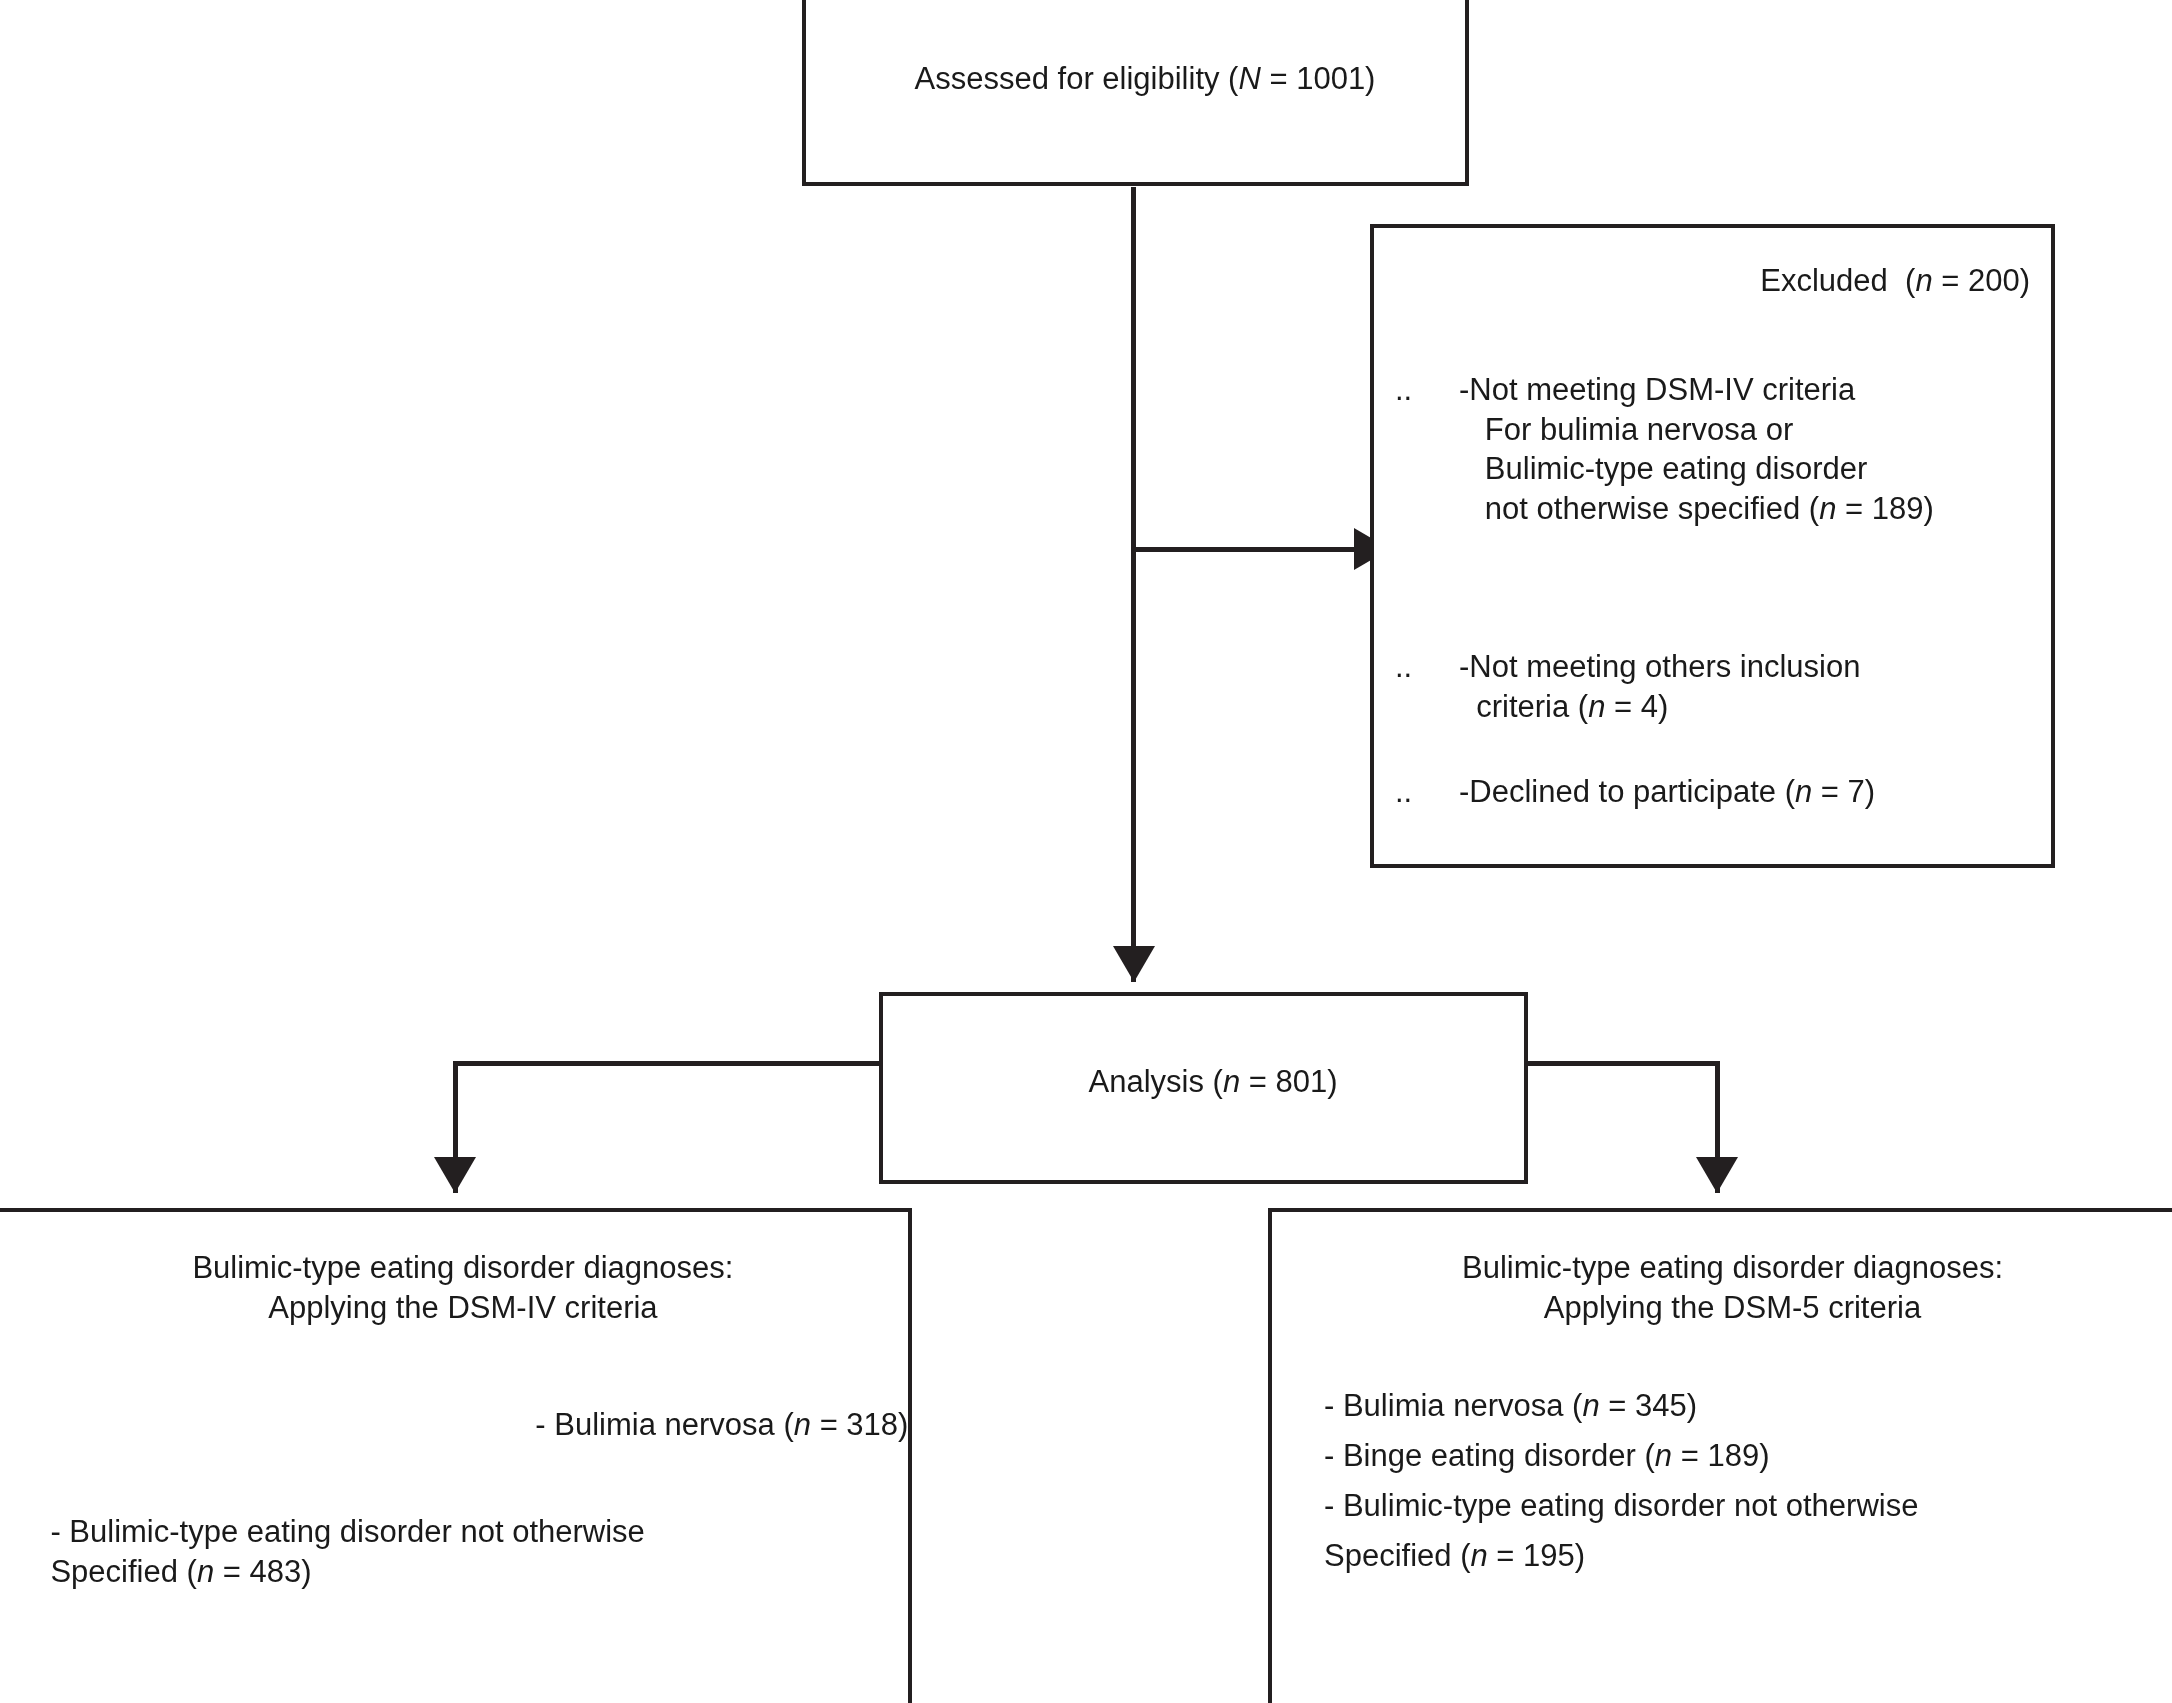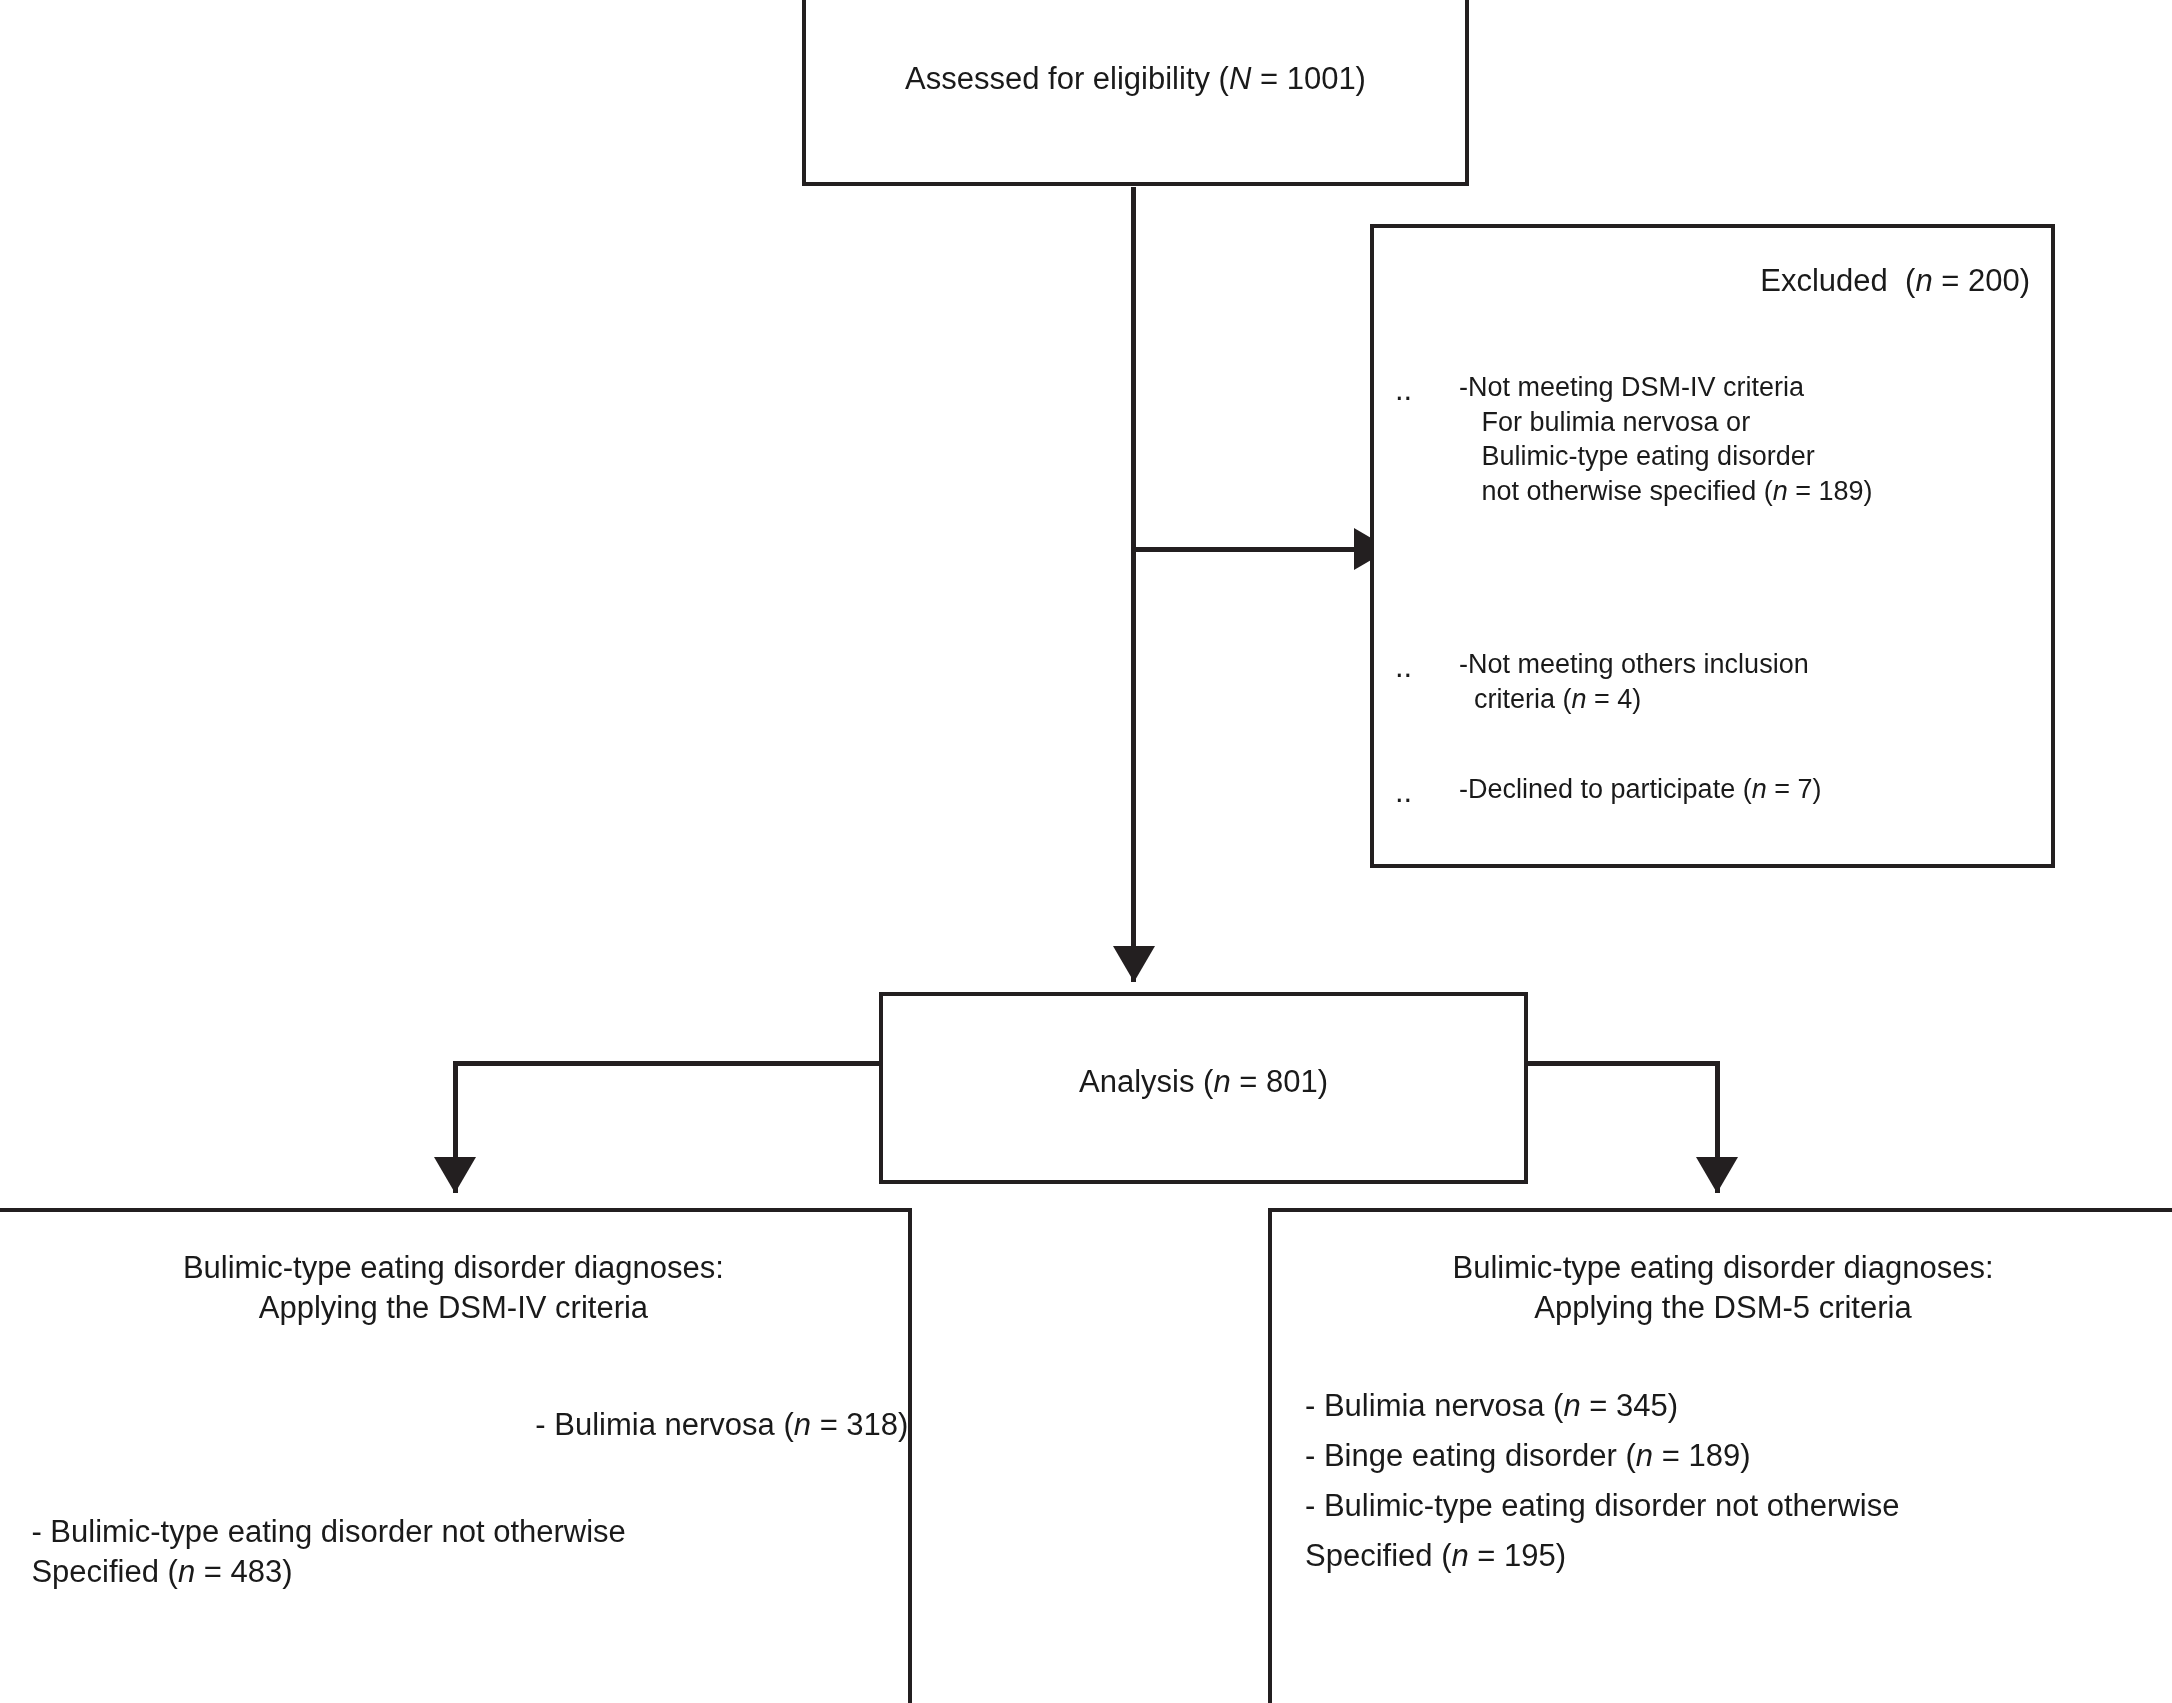"Assessed for eligibility (N =" .box-text { padding-left: none -> 19px }
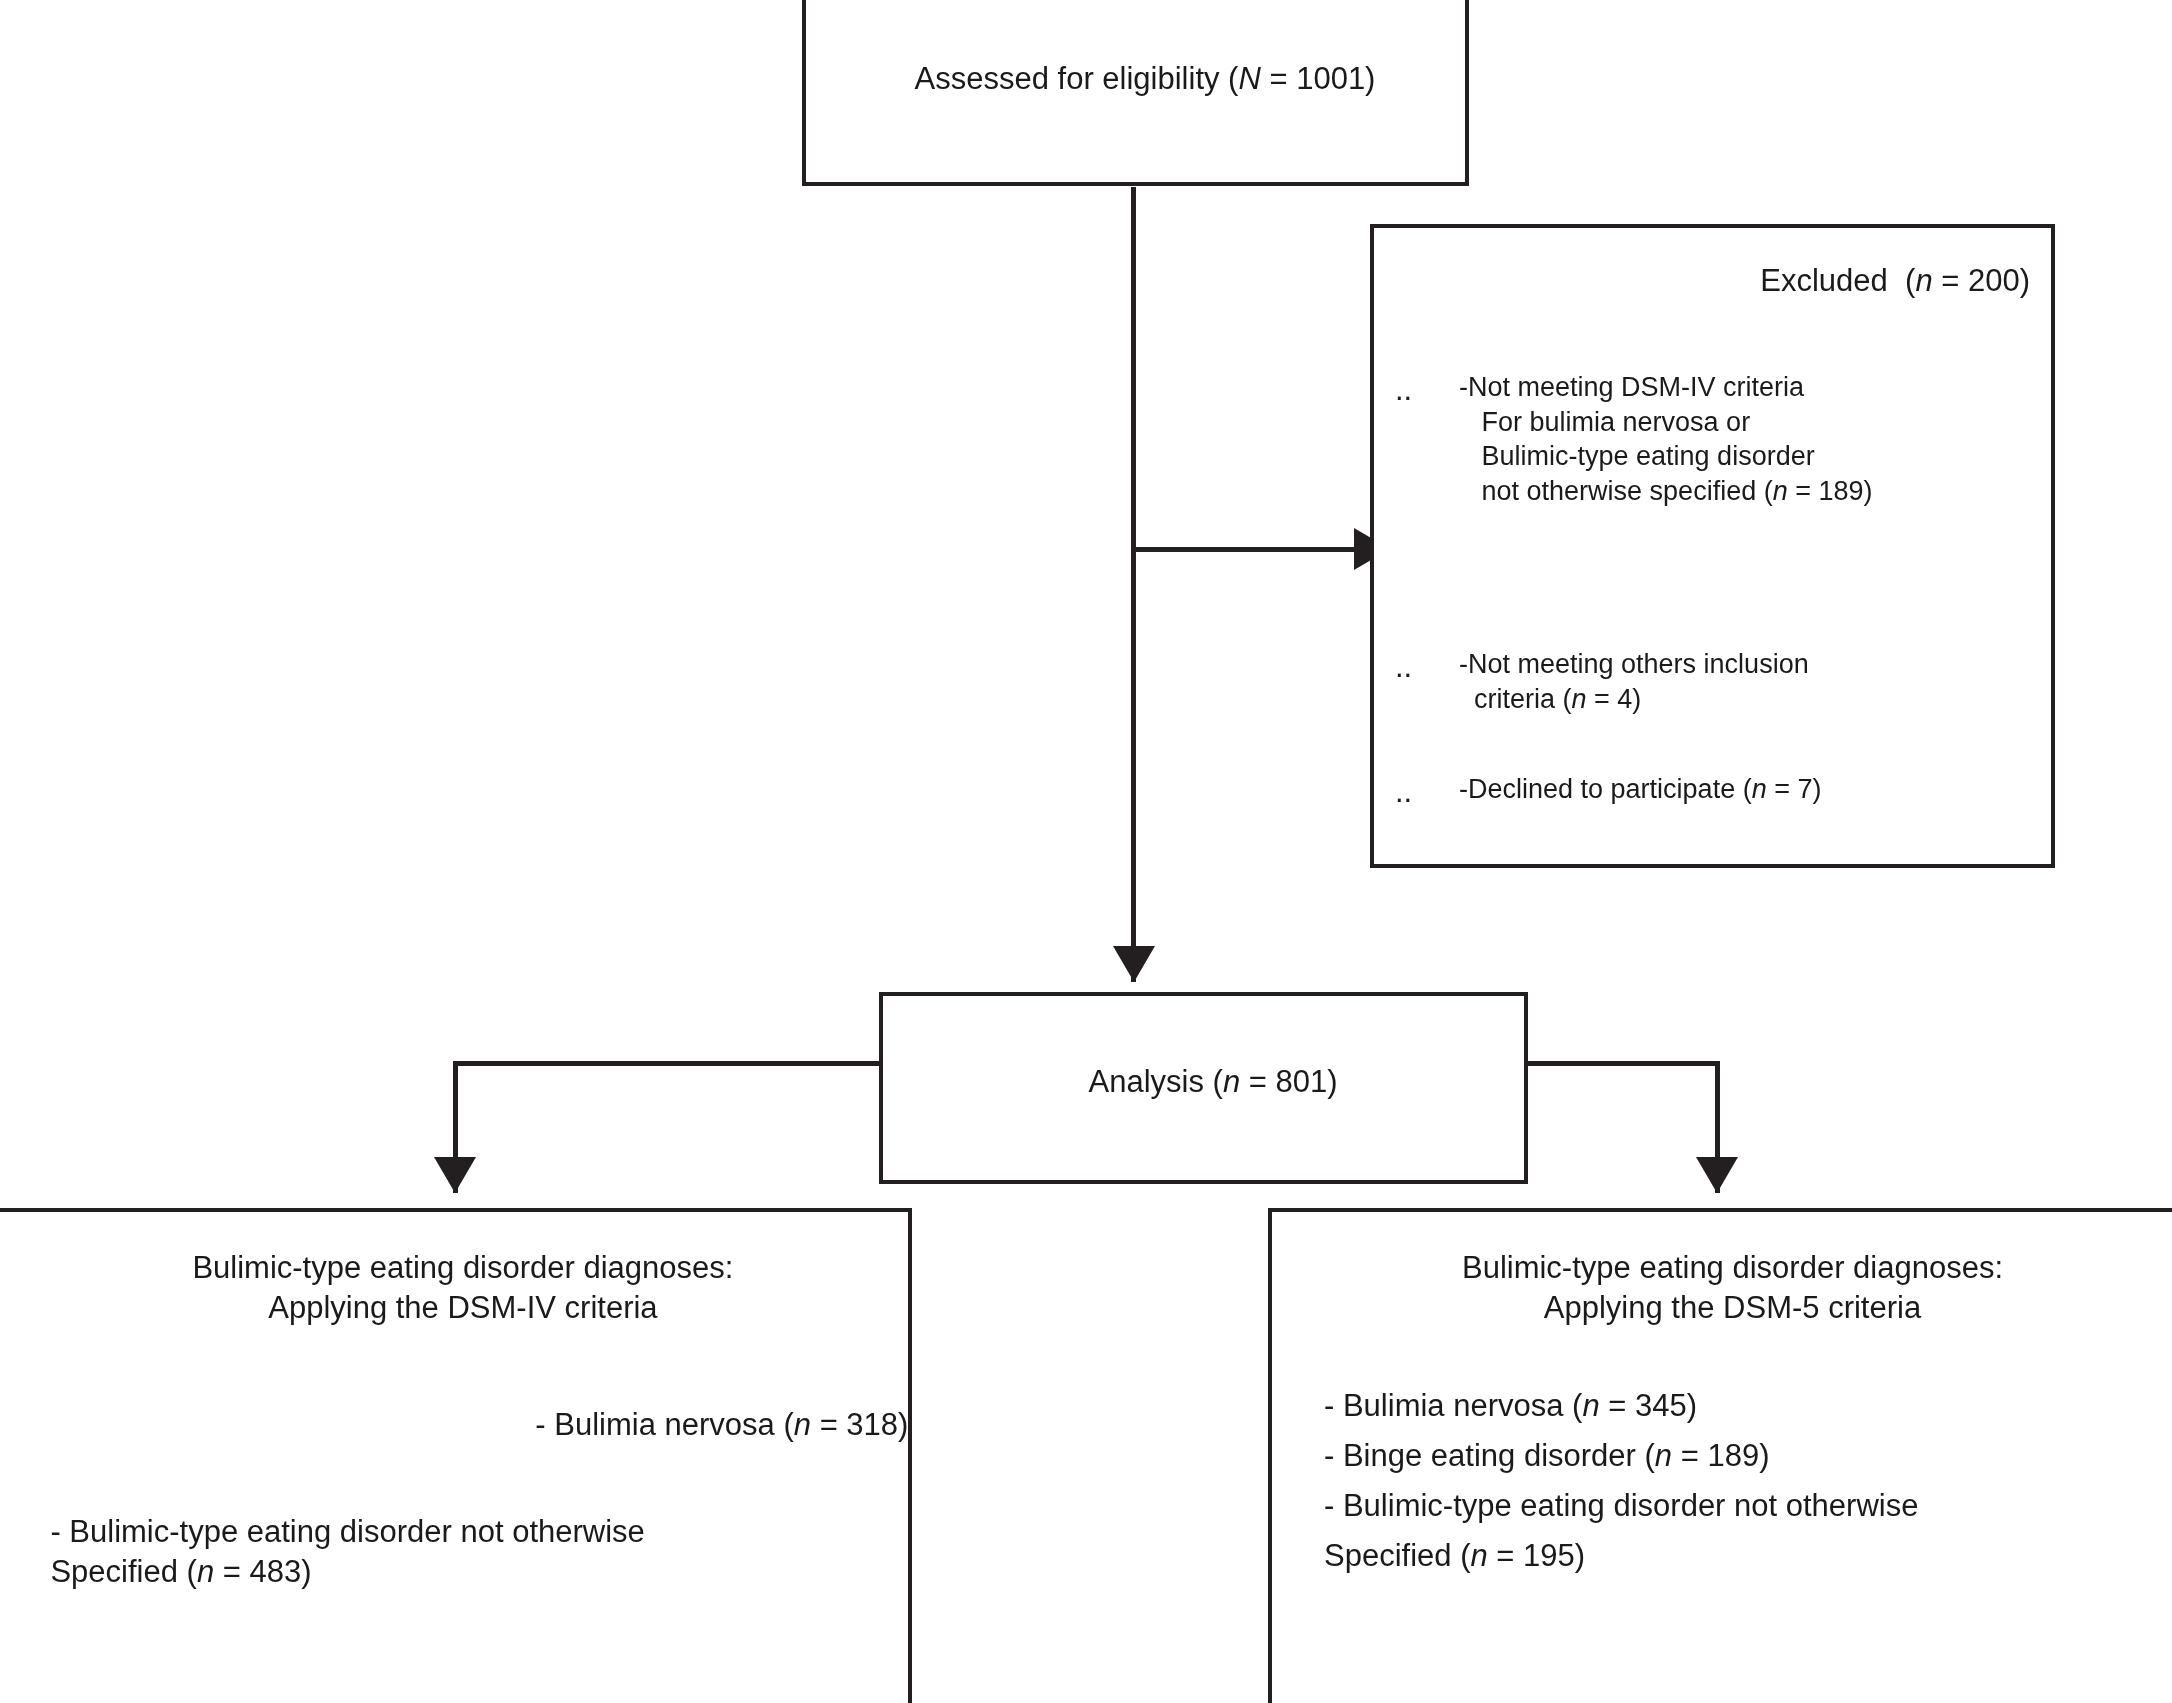"-Not meeting DSM-IV criteria" #box-excluded .exc-body { font-size: 27px -> 31px }
